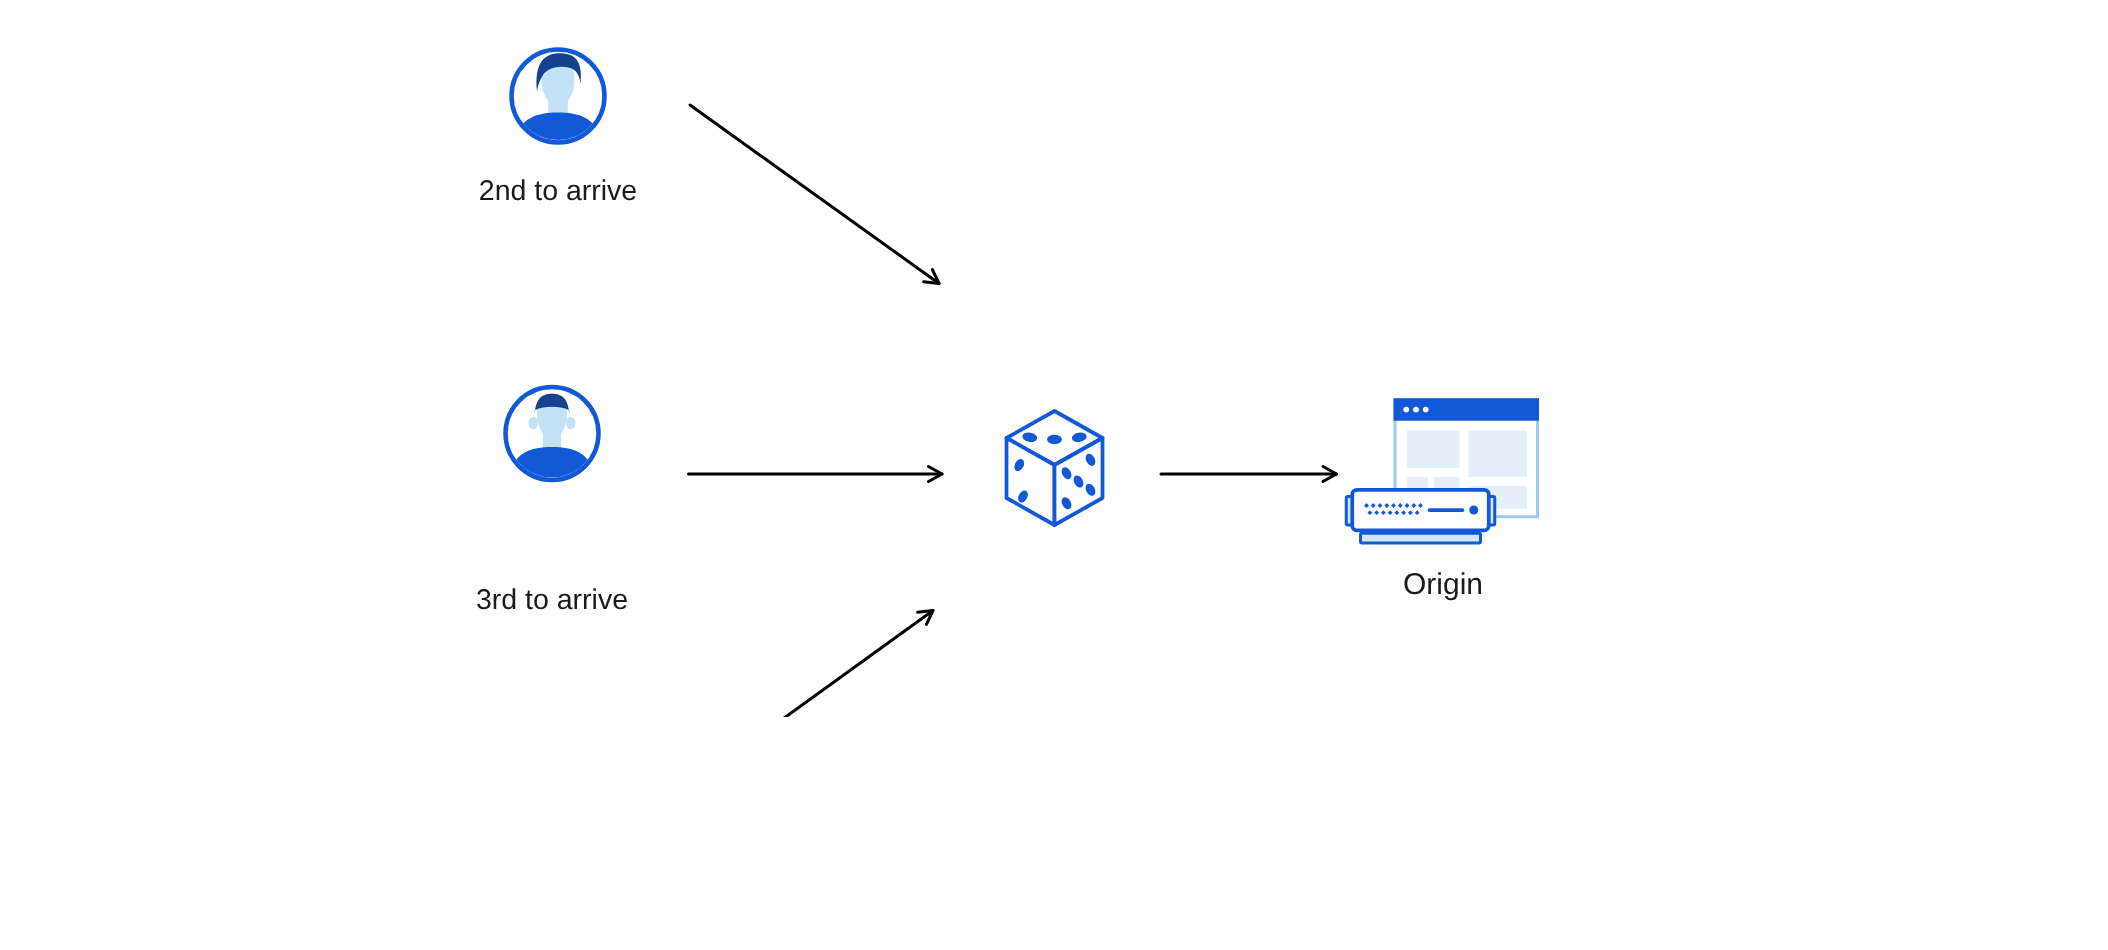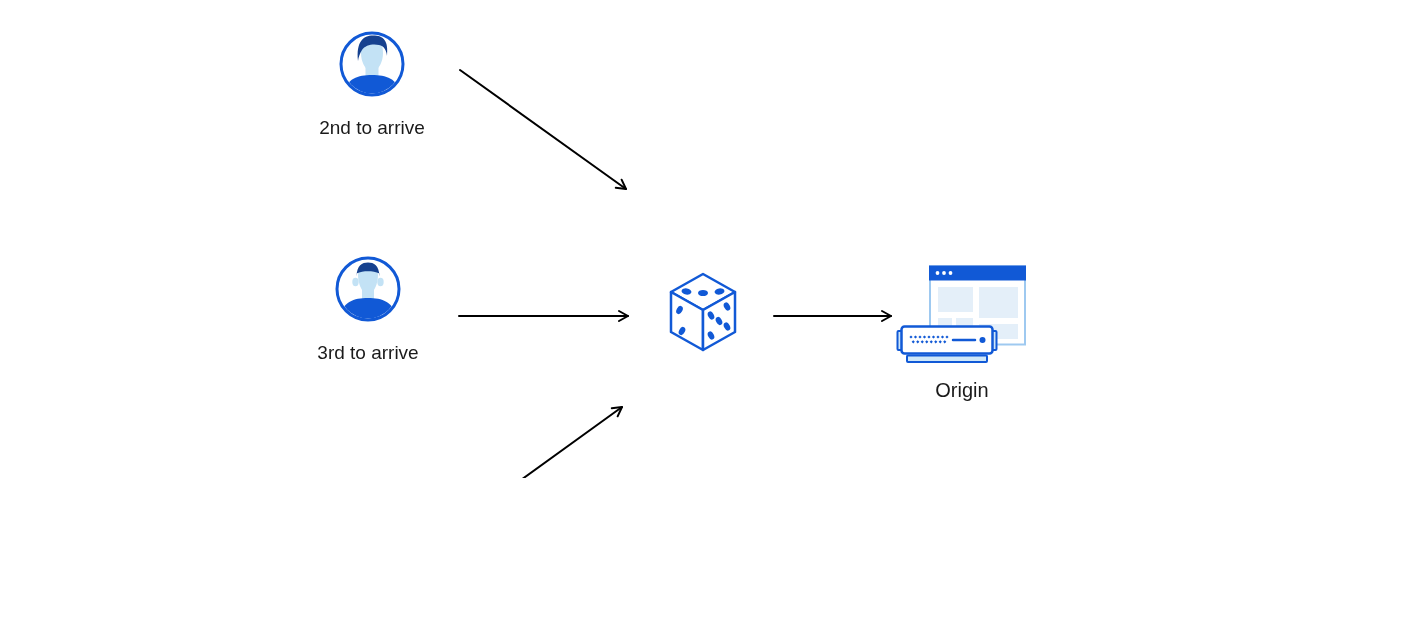"3rd to arrive" div.node { gap: none -> 48px }
